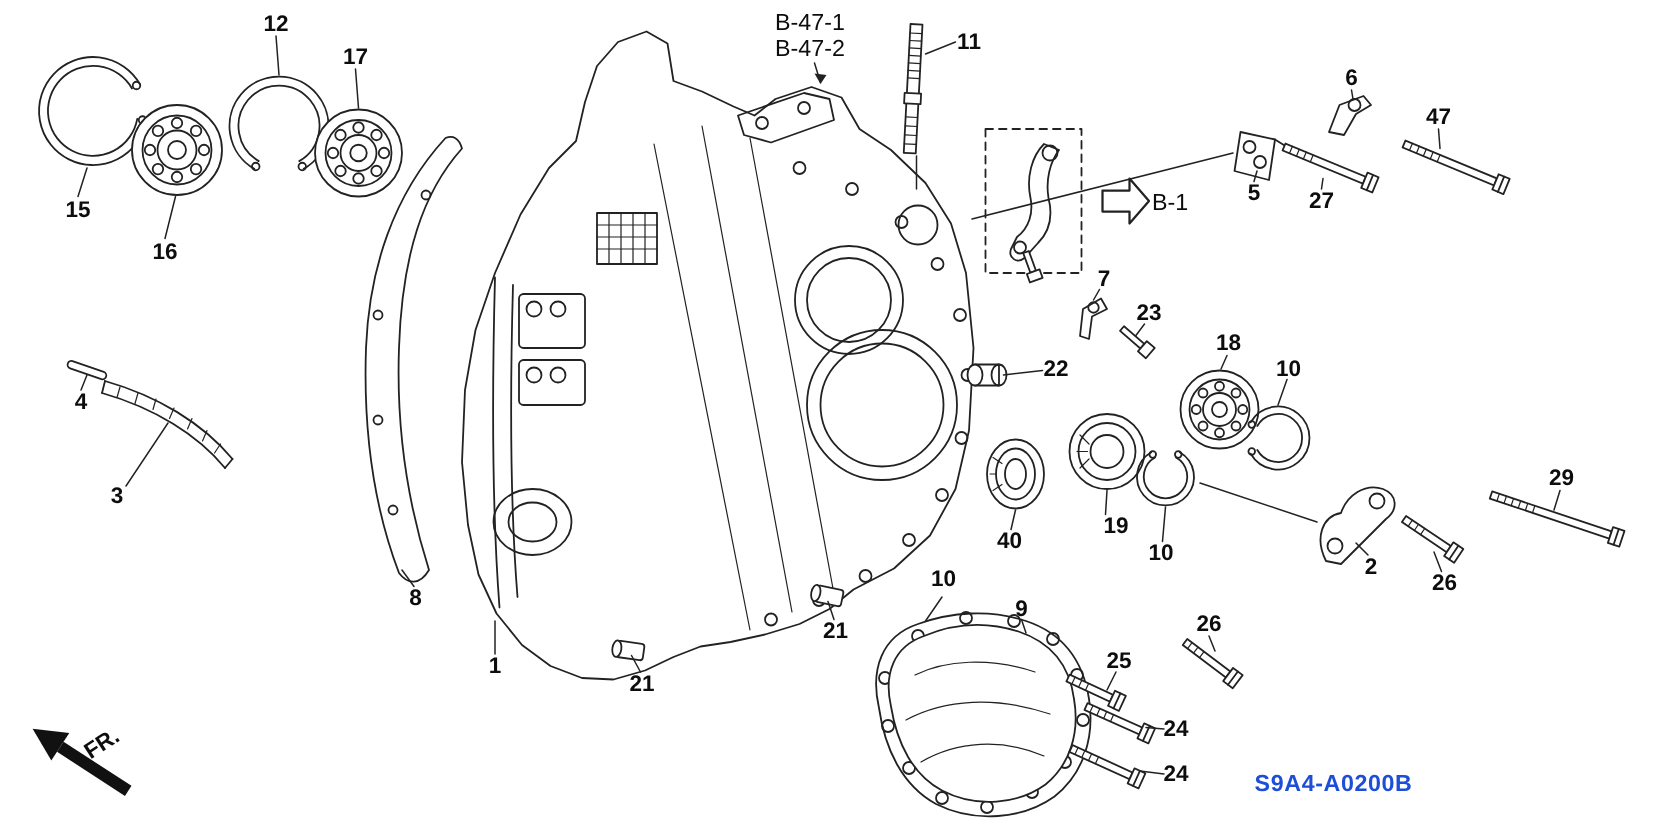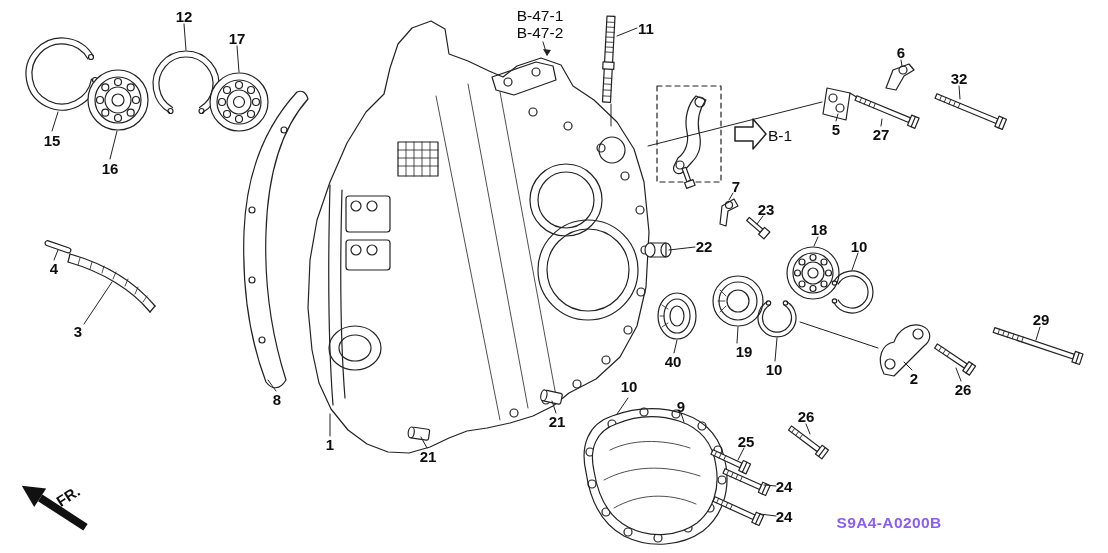"32" span.callout { text: 32 -> 47 }
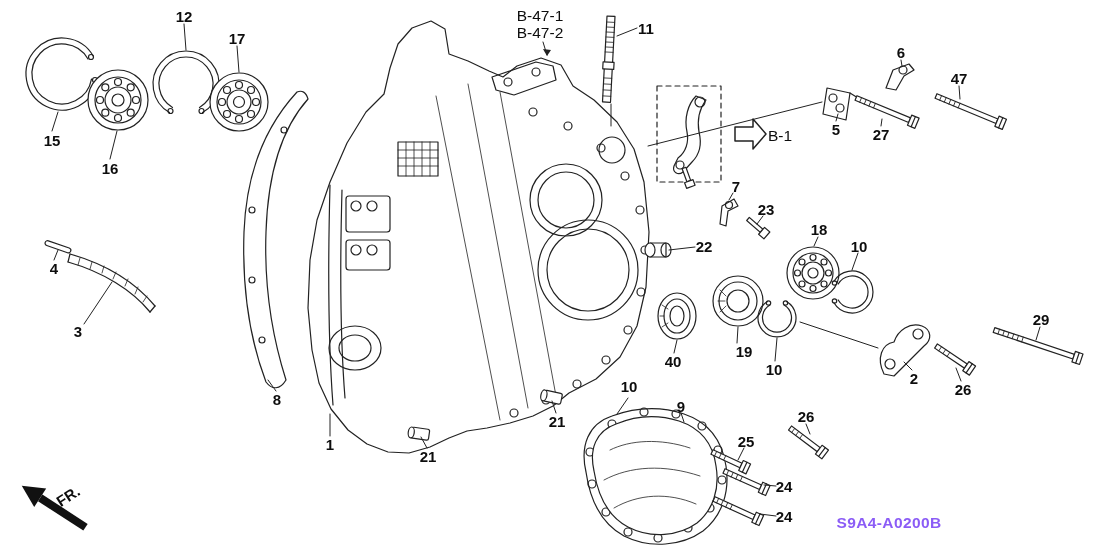"S9A4-A0200B" .code { color: #8b5cf6 -> #1d4ed8 }
